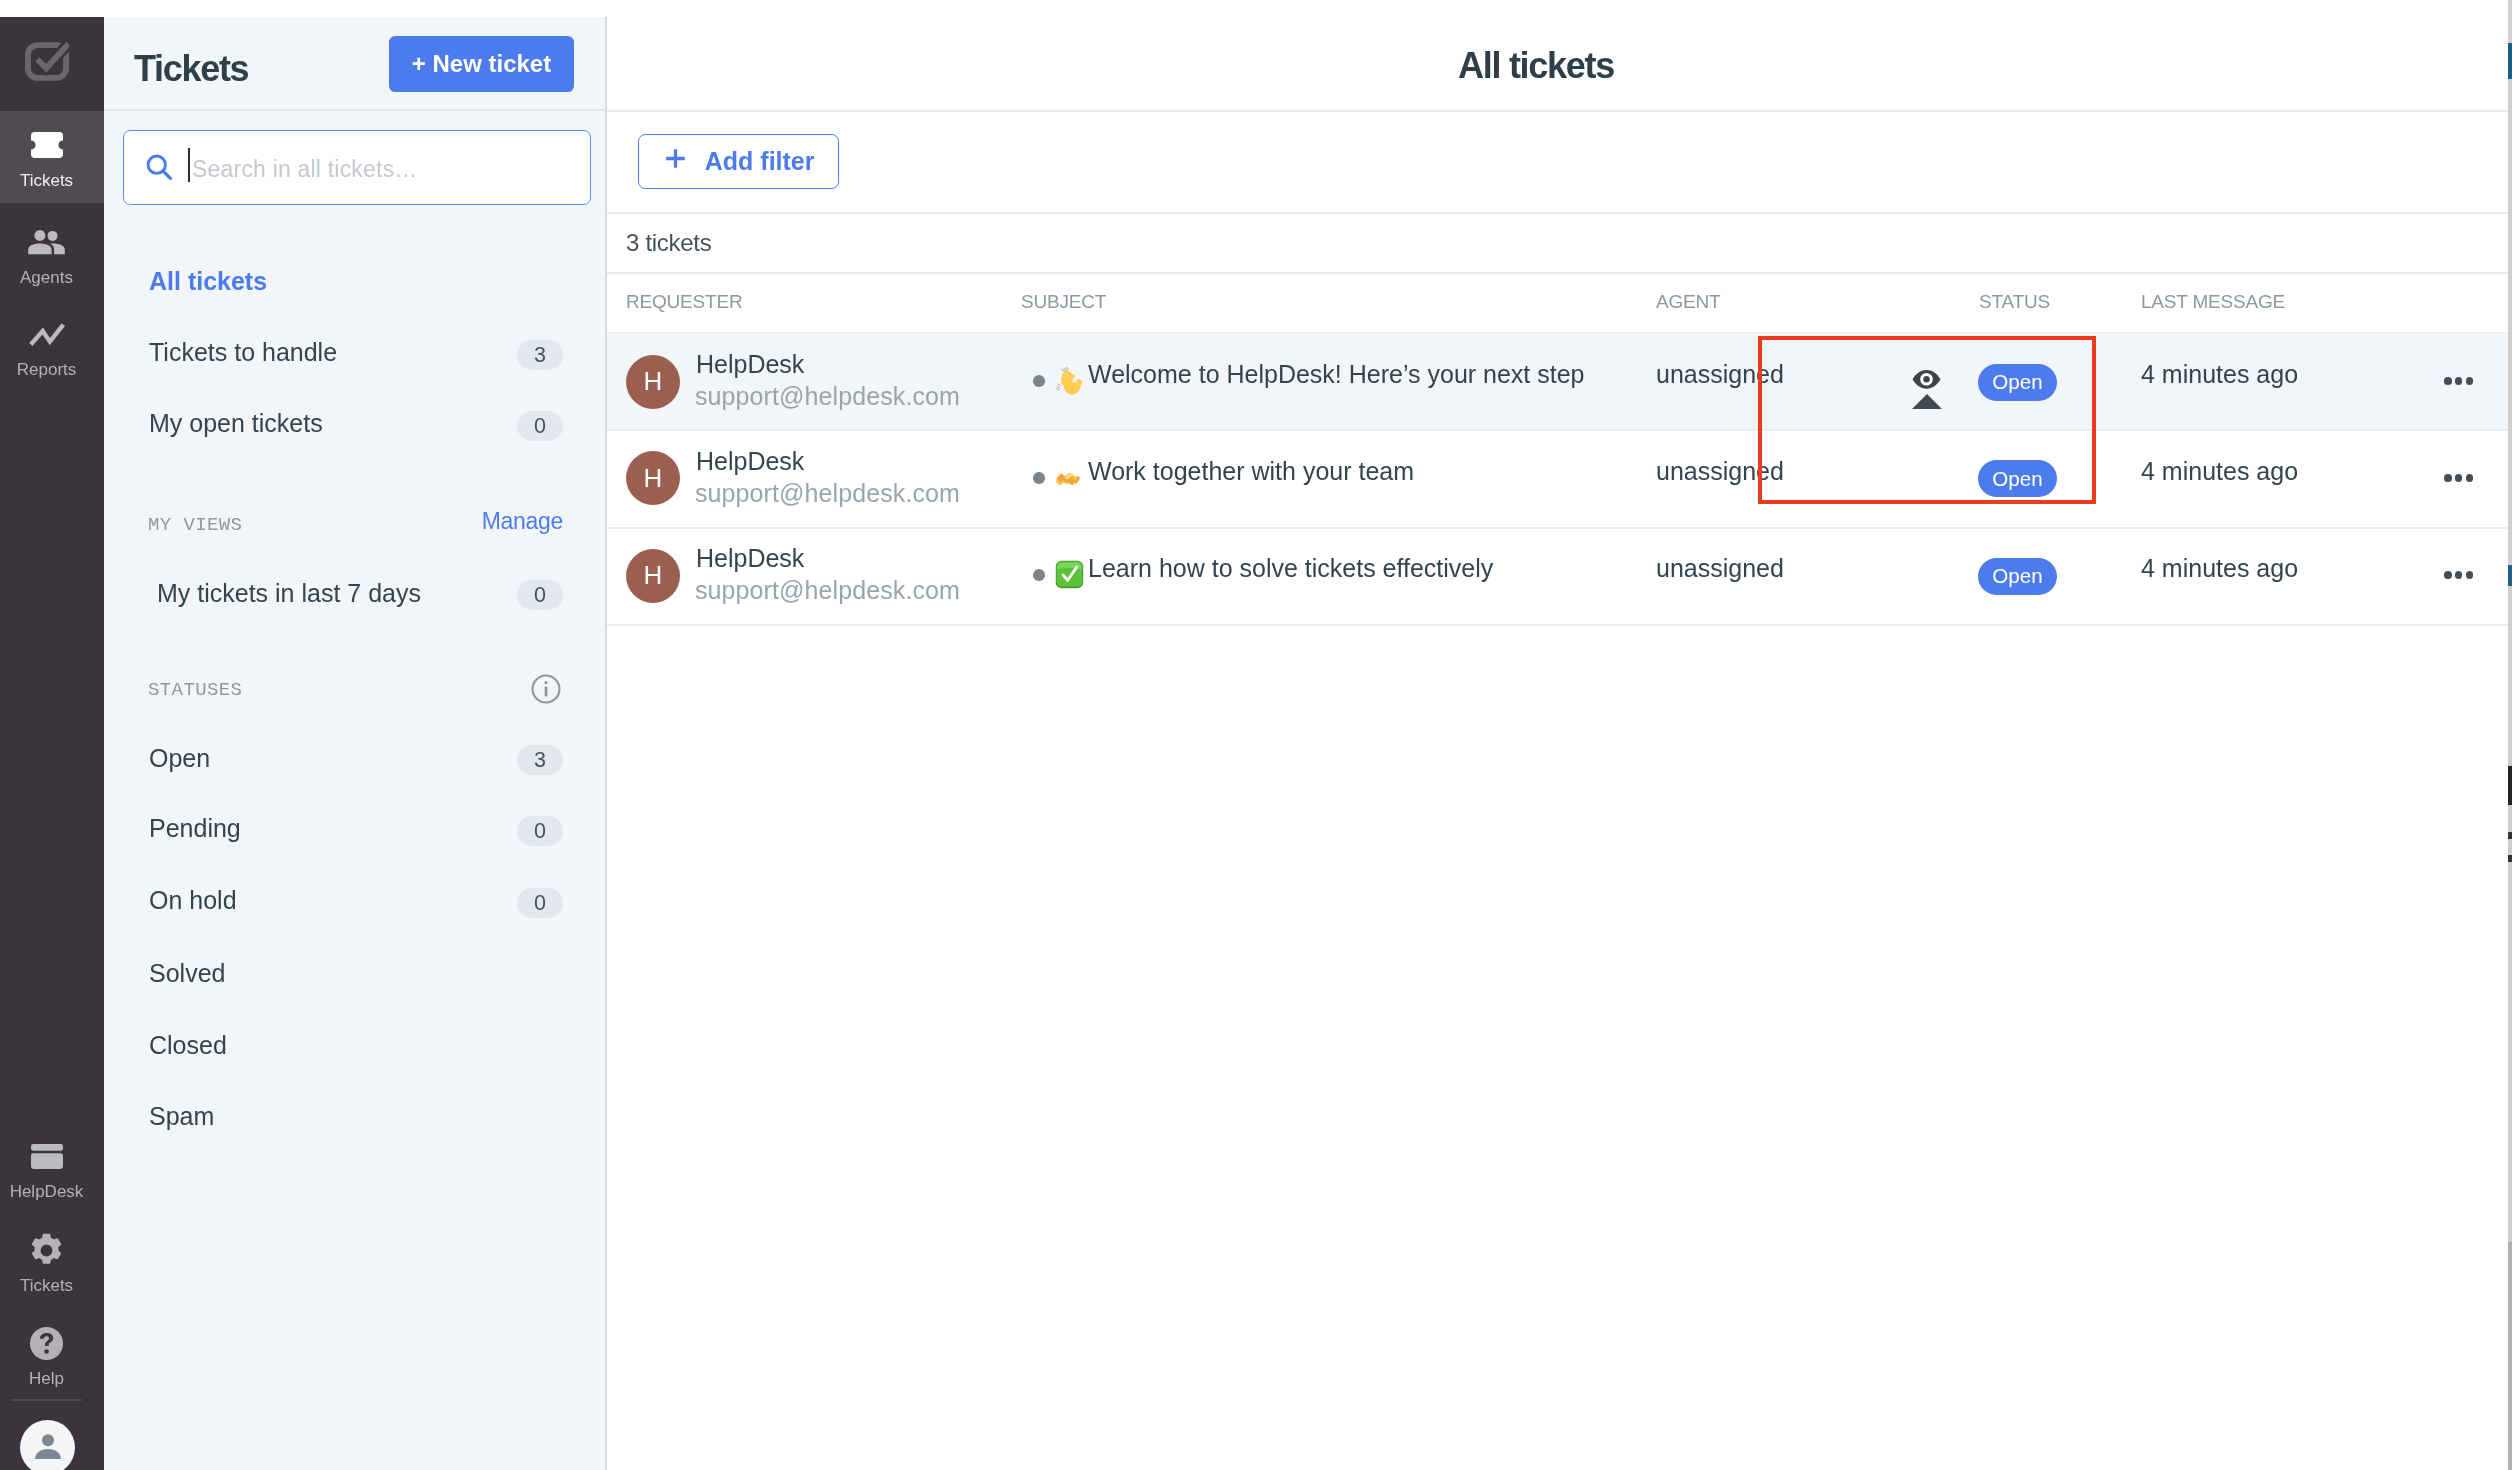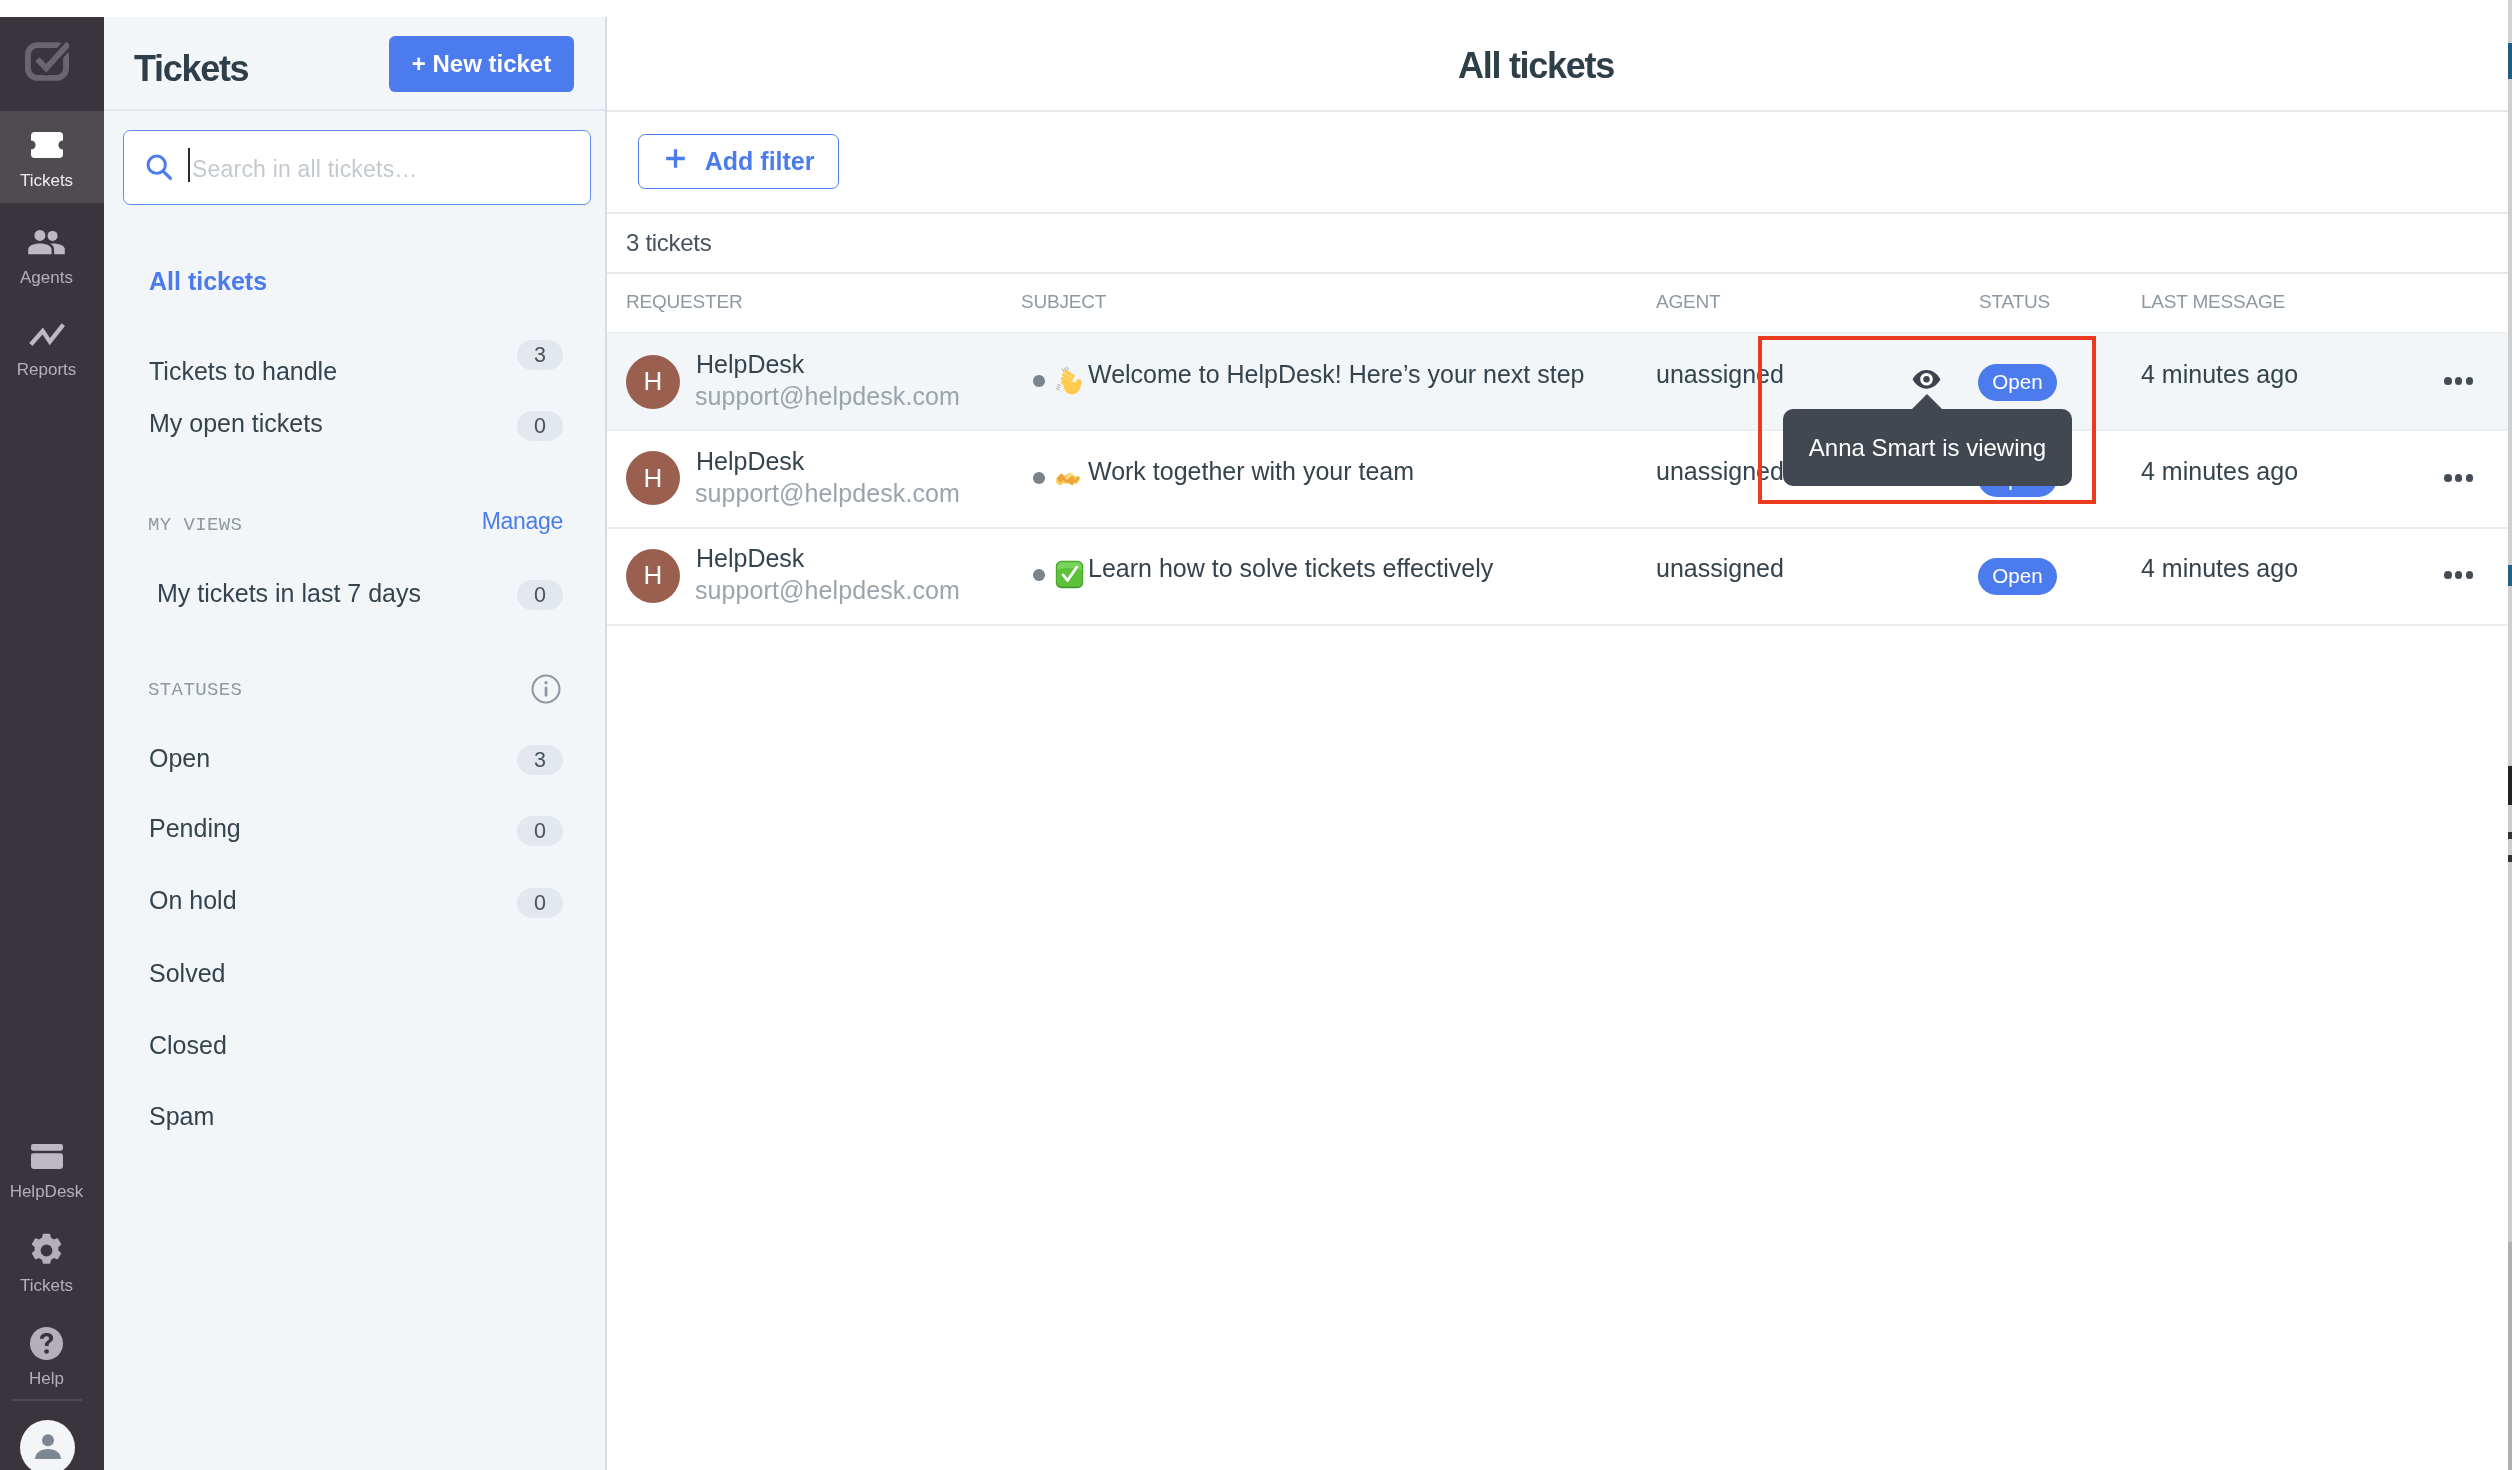"Tickets to handle" div.srow { top: 336px -> 317px }
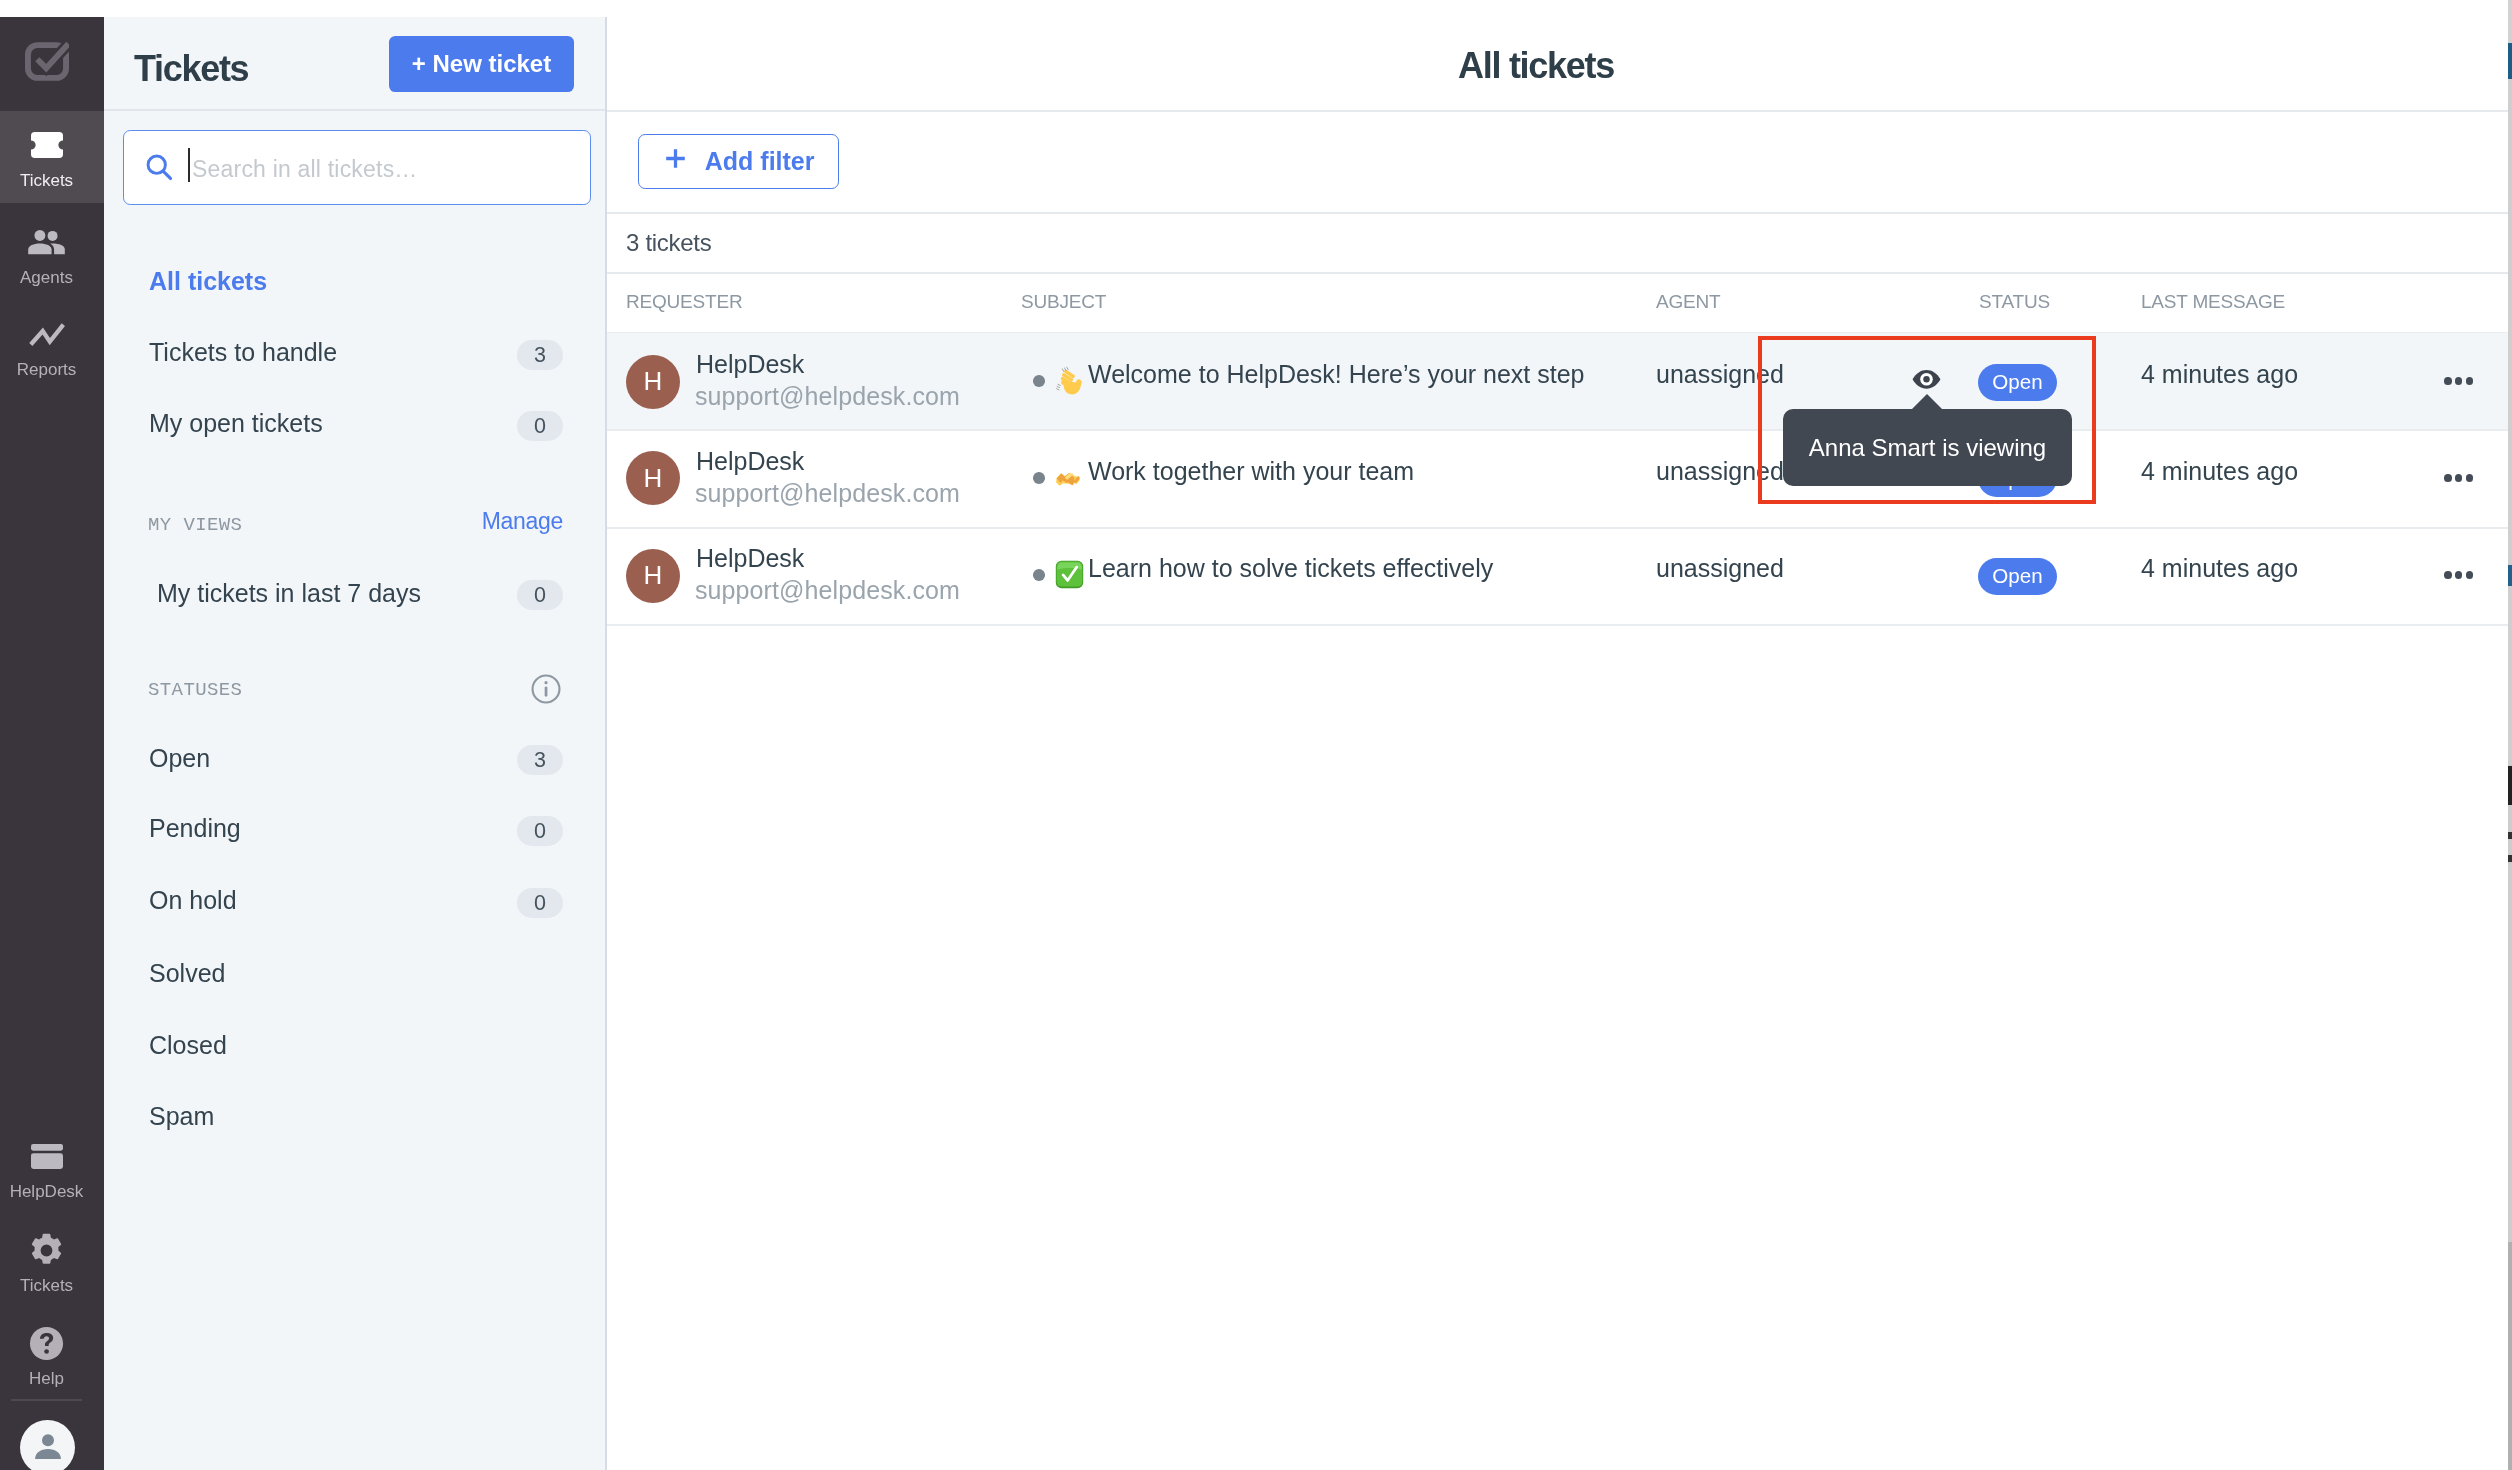"Anna Smart is viewing" div.tooltip { html: <div> <span>Anna Smart is viewing</span> </div> -> none }
